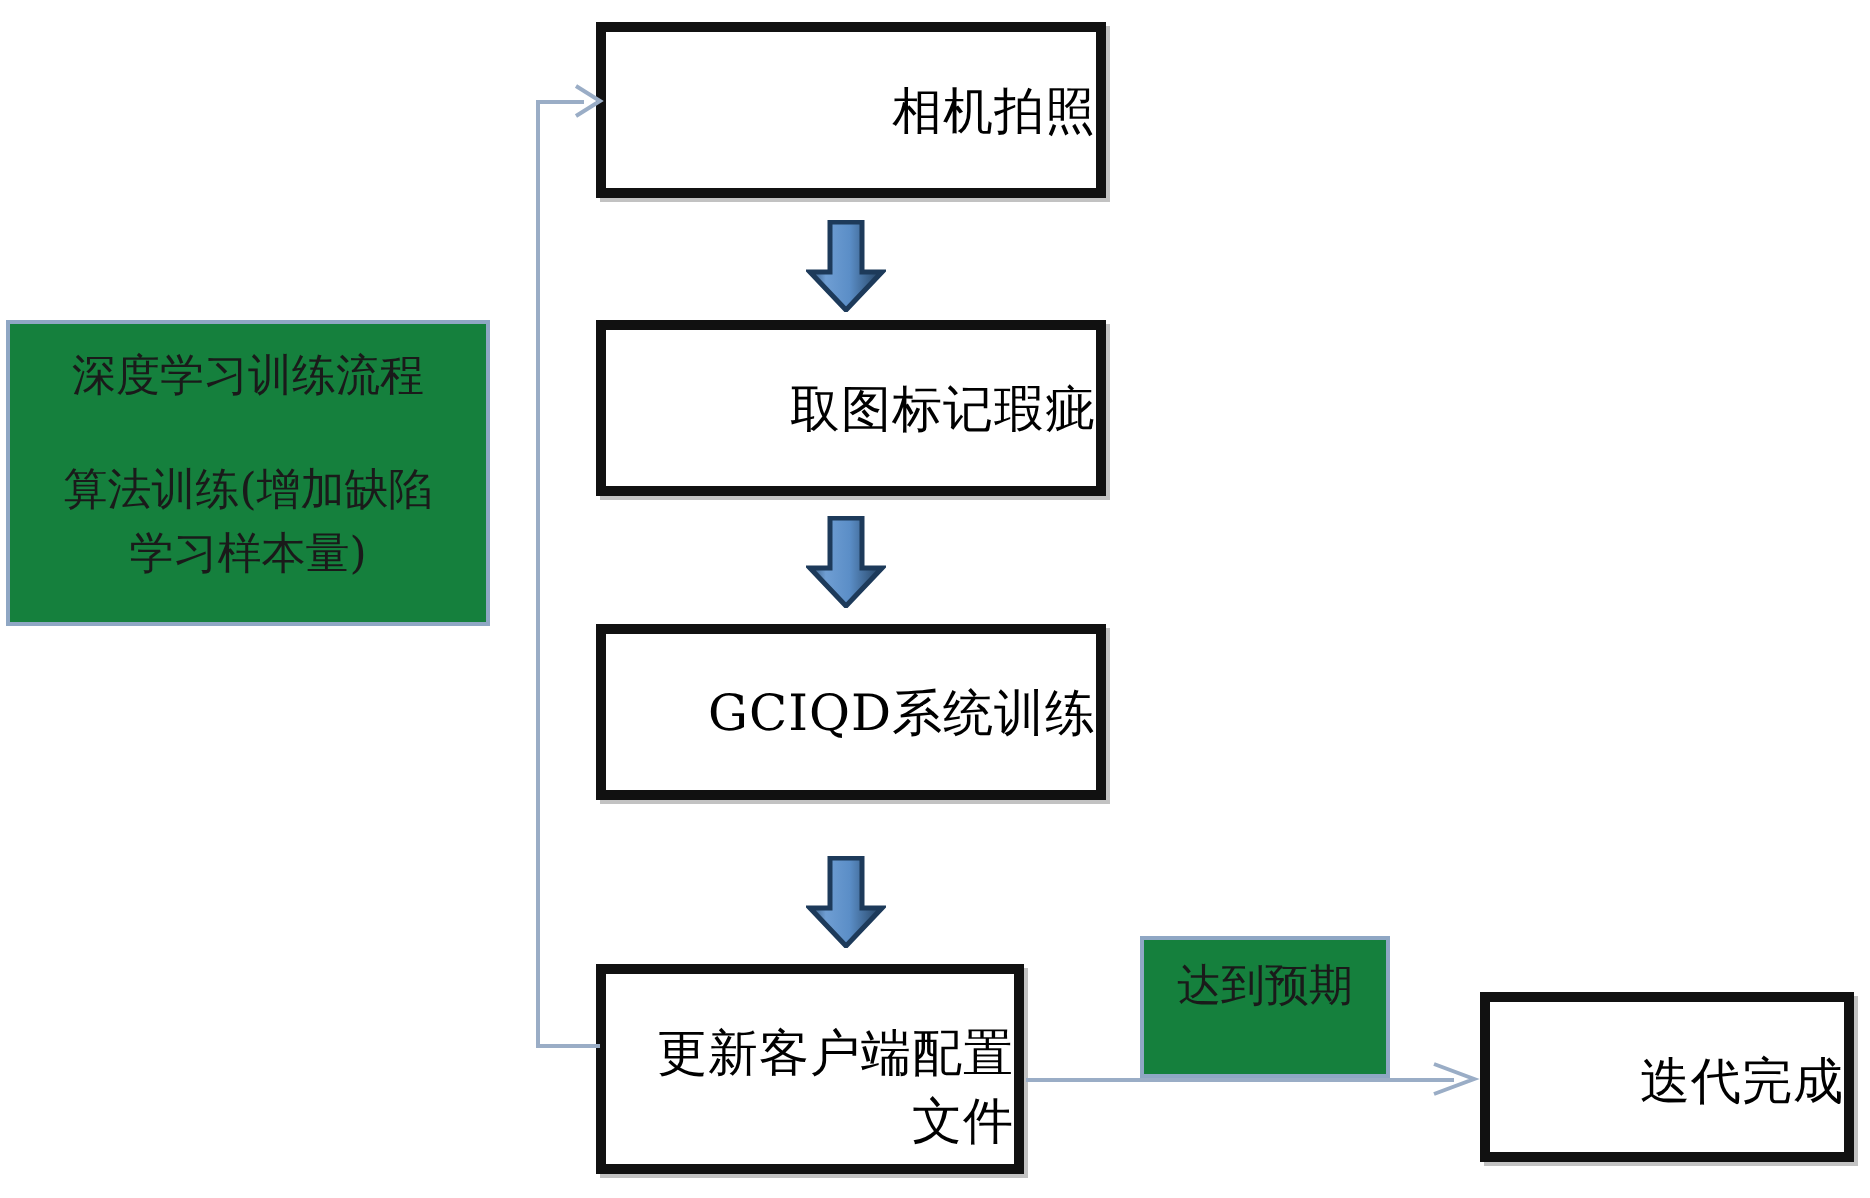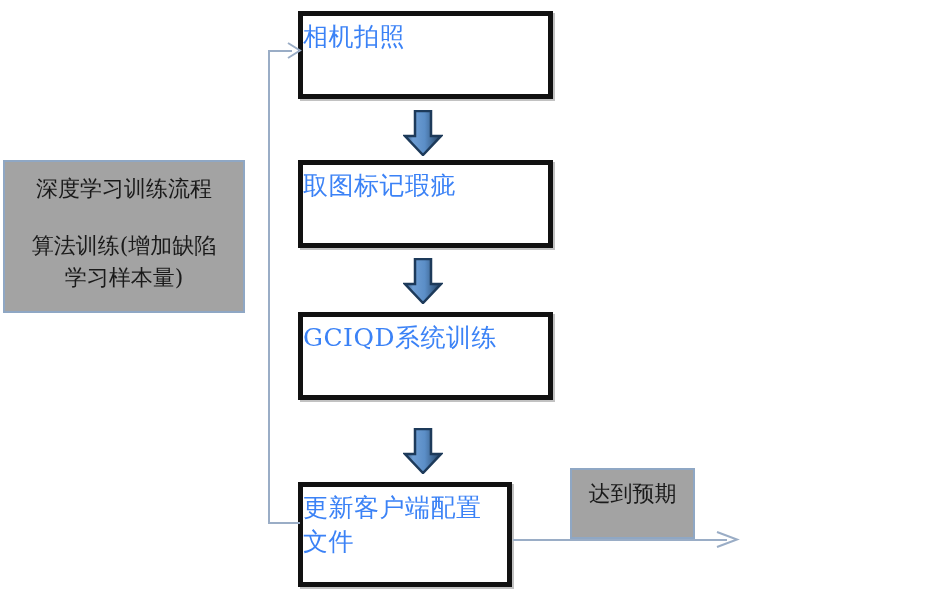"相机拍照" .proc-box .box-text { color: #3b82f6 -> #000000; text-align: left -> right; top: 4px -> 23px }
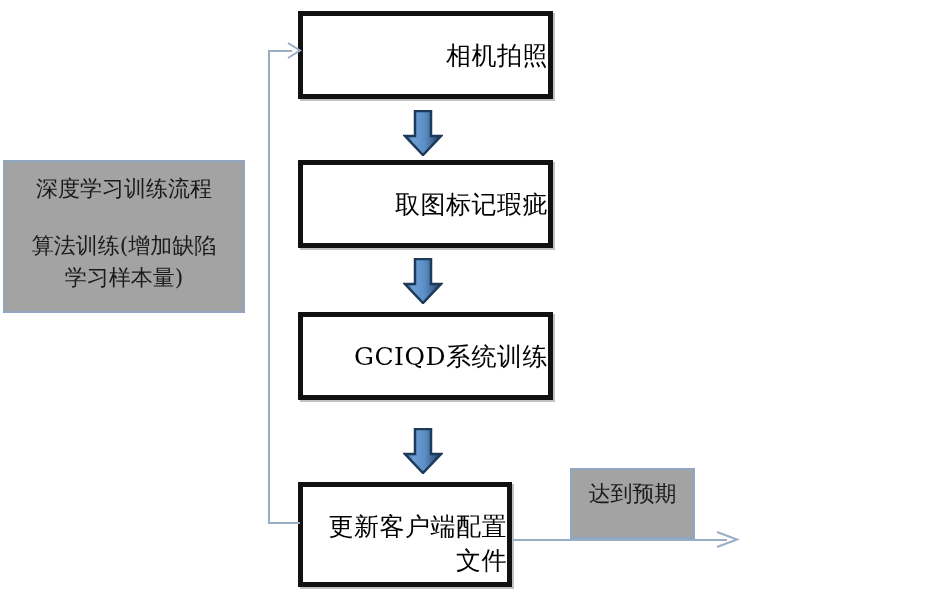"深度学习训练流程" .note-box { background: #a3a3a3 -> #15803d }
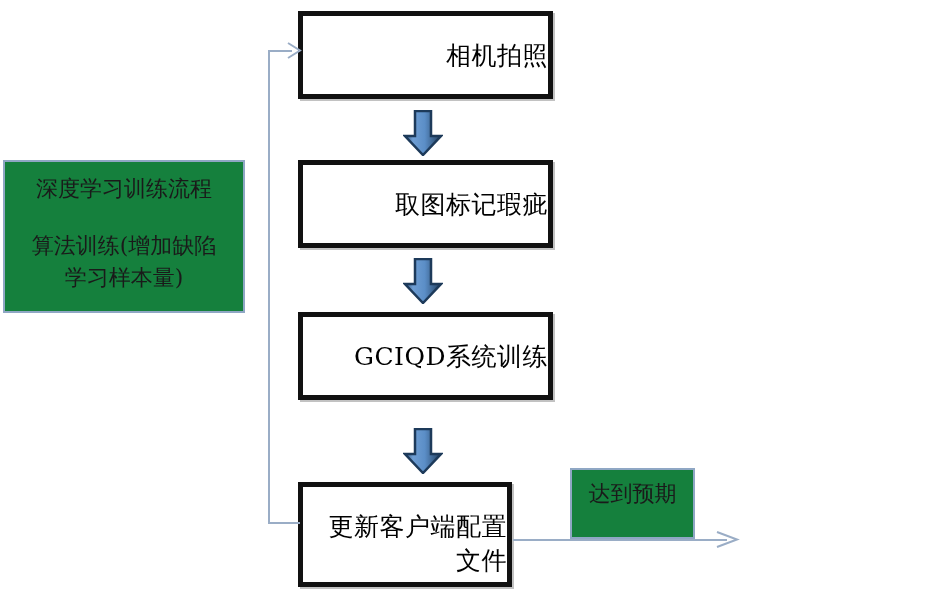"迭代完成" div.proc-box { html: none -> <div> <div>迭代完成</div> </div> }
